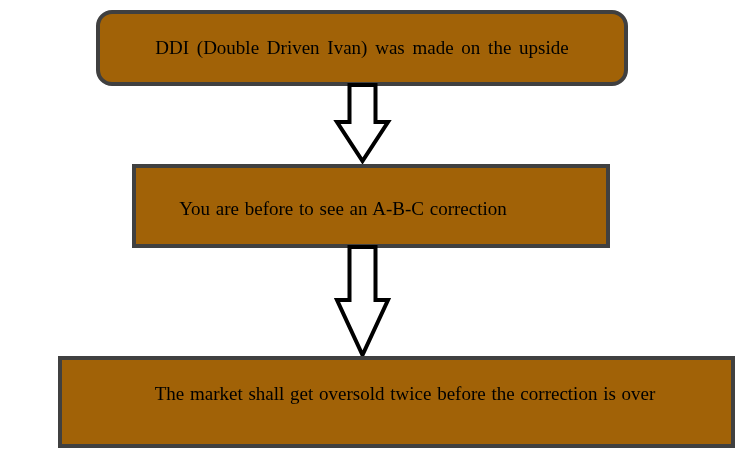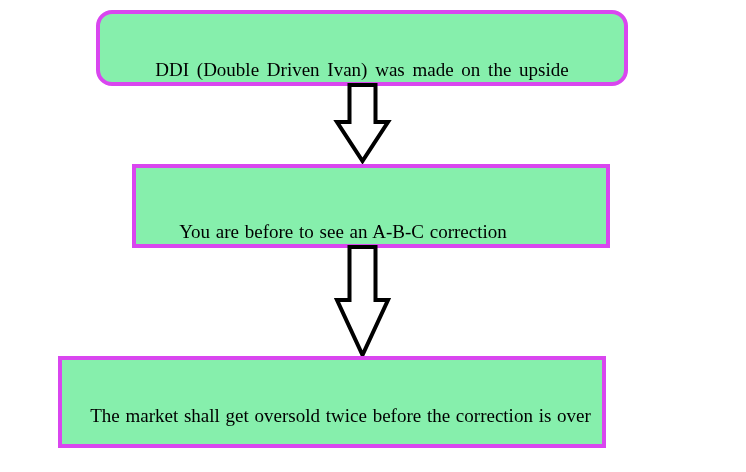"DDI (Double Driven Ivan) was" .fc-box { align-items: flex-end -> center; background: #86efac -> #a16207; border: 4px solid #d946ef -> 4px solid #404040 }
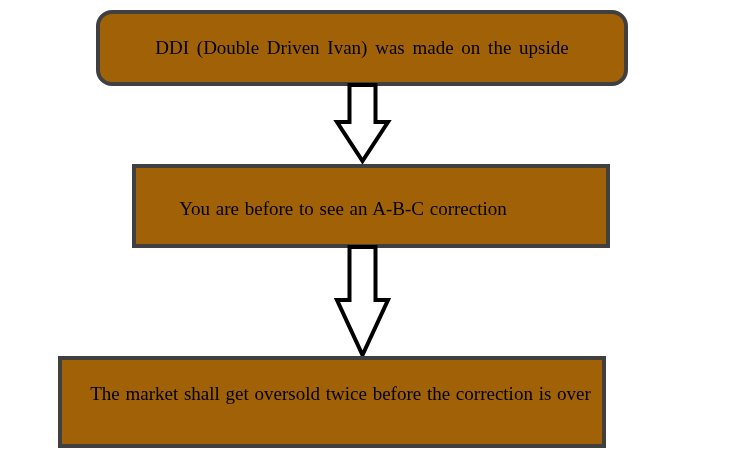"The market shall get oversold" .fc-box-3 { width: 548px -> 677px }
